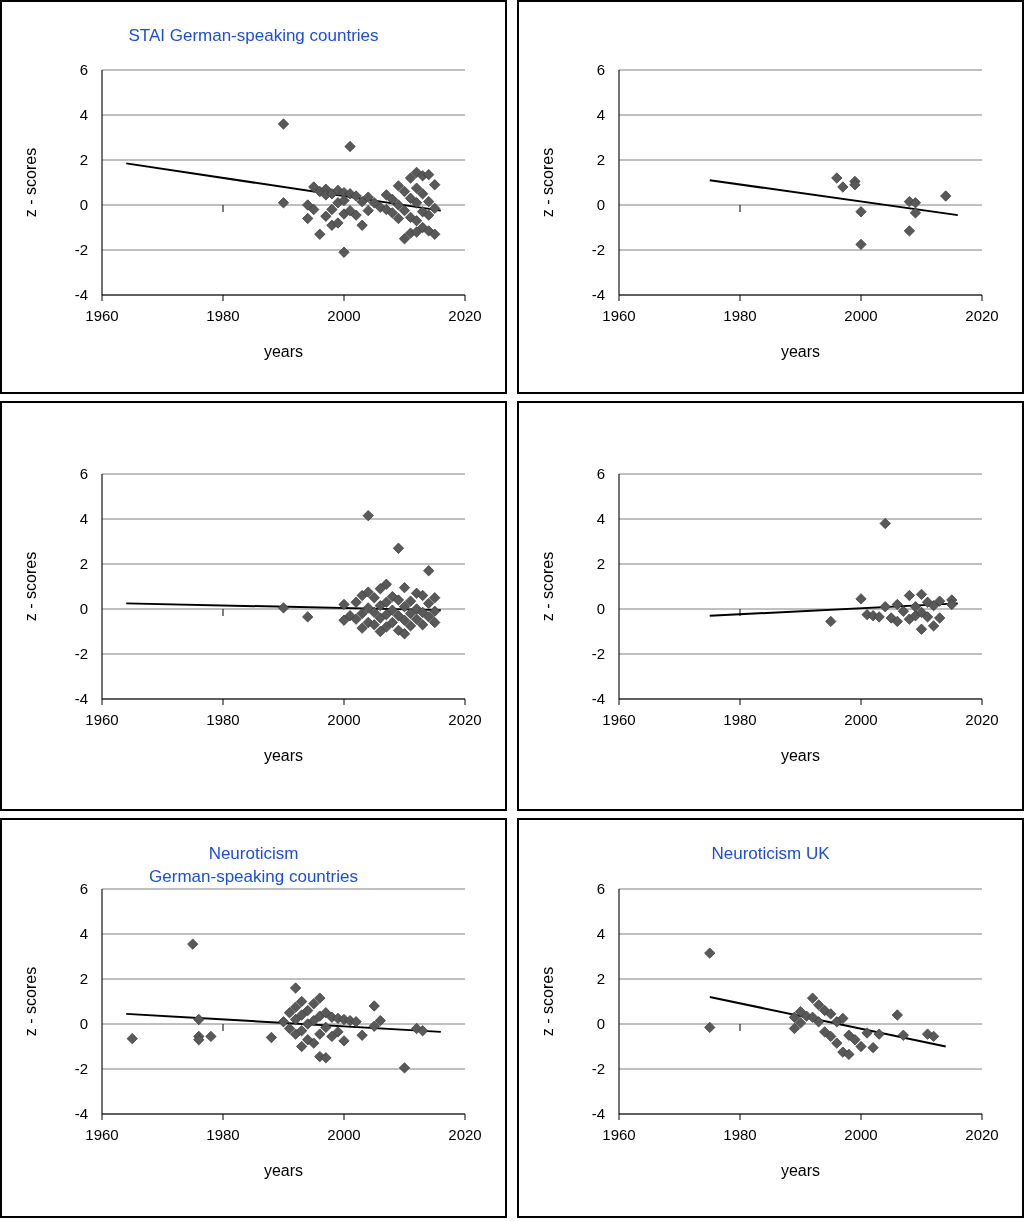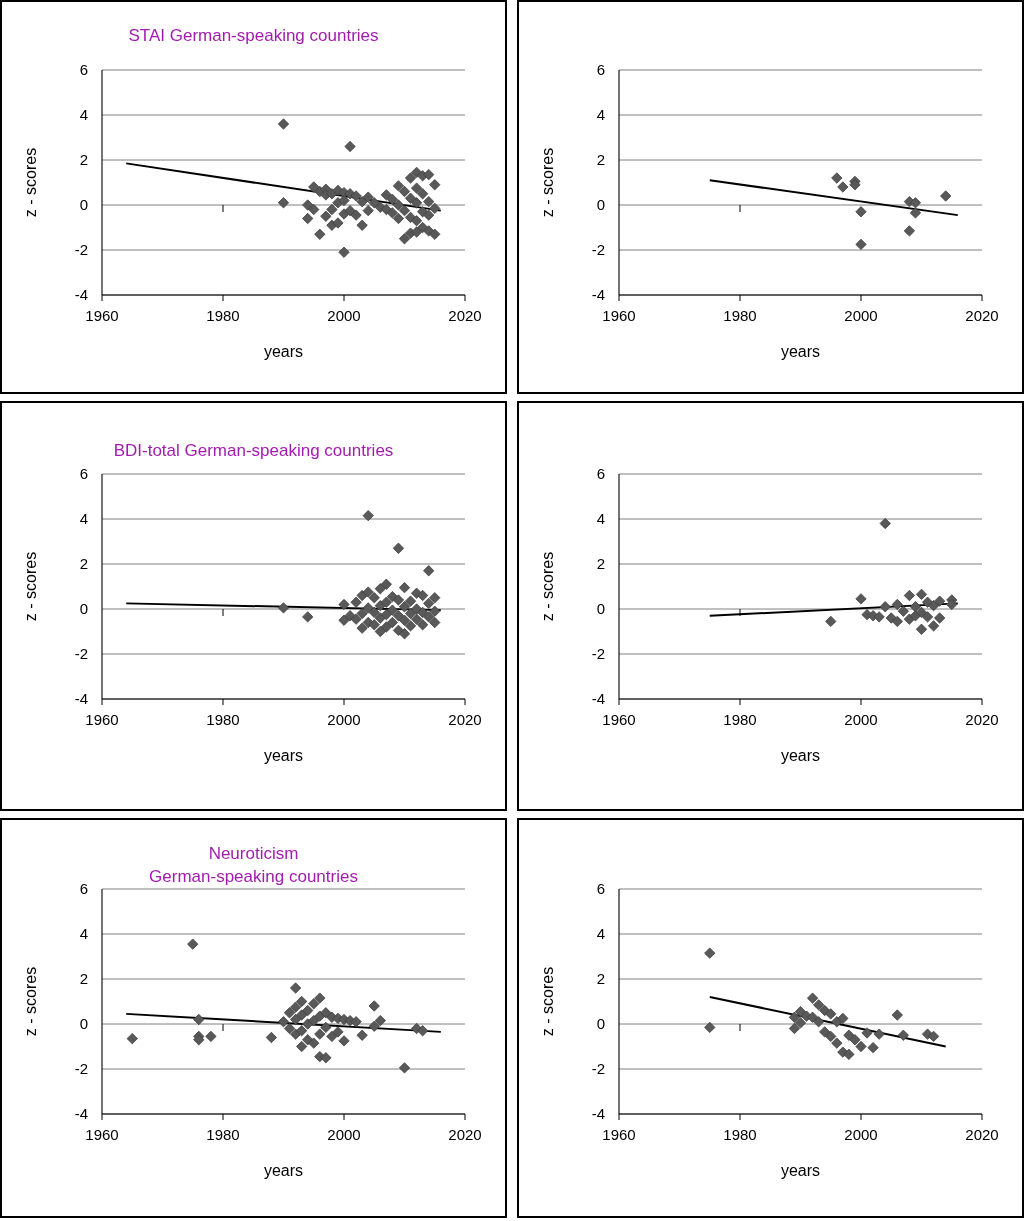"STAI German-speaking countries" .panel-title { color: #a21caf -> #1d4ed8 }
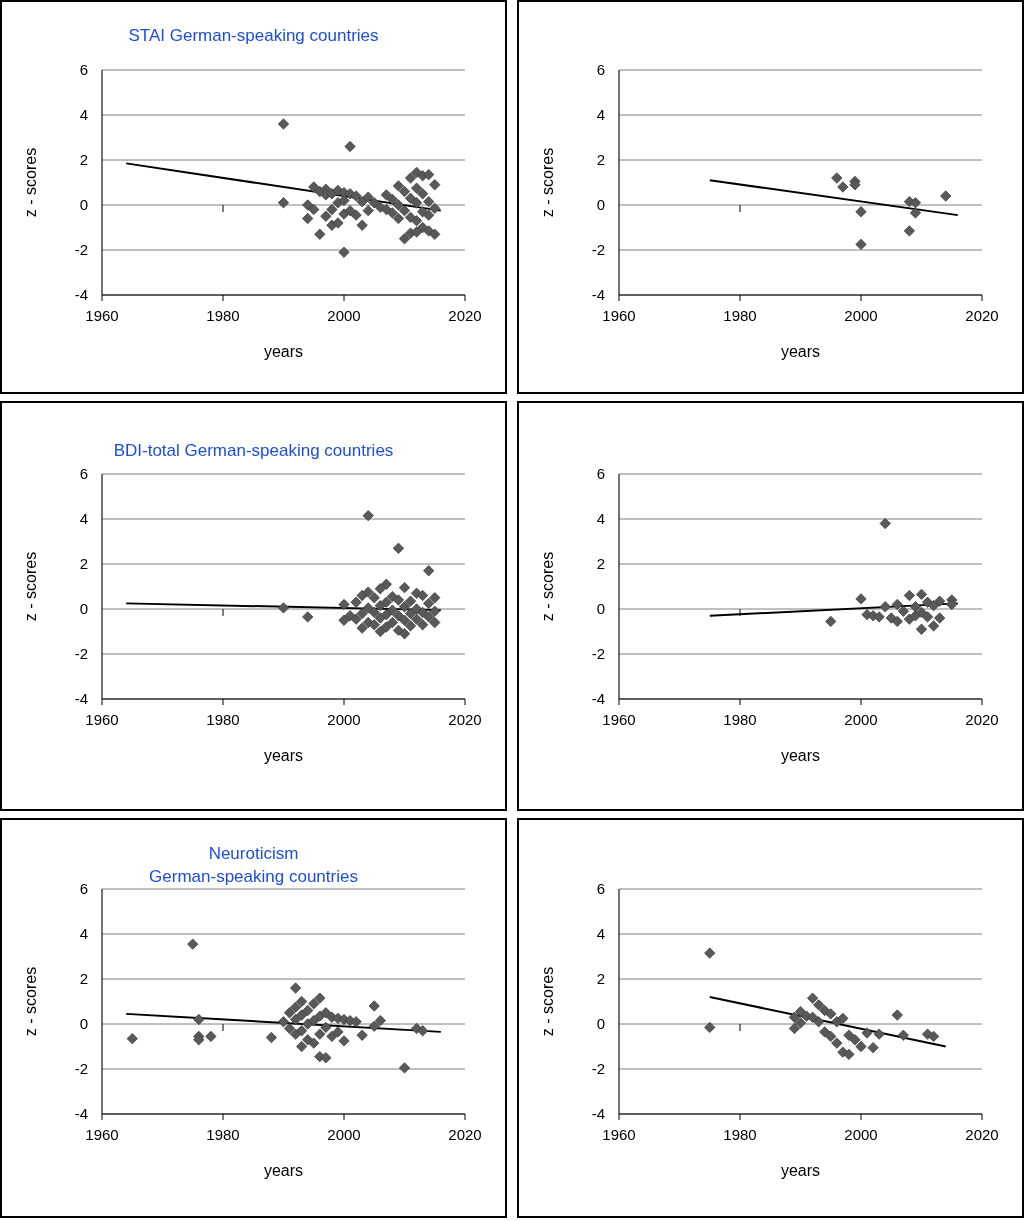"BDI-total German-speaking countries" div.panel-title { html: <div> <span>BDI-total German-speaking countries</span> <span></span> </div> -> none }
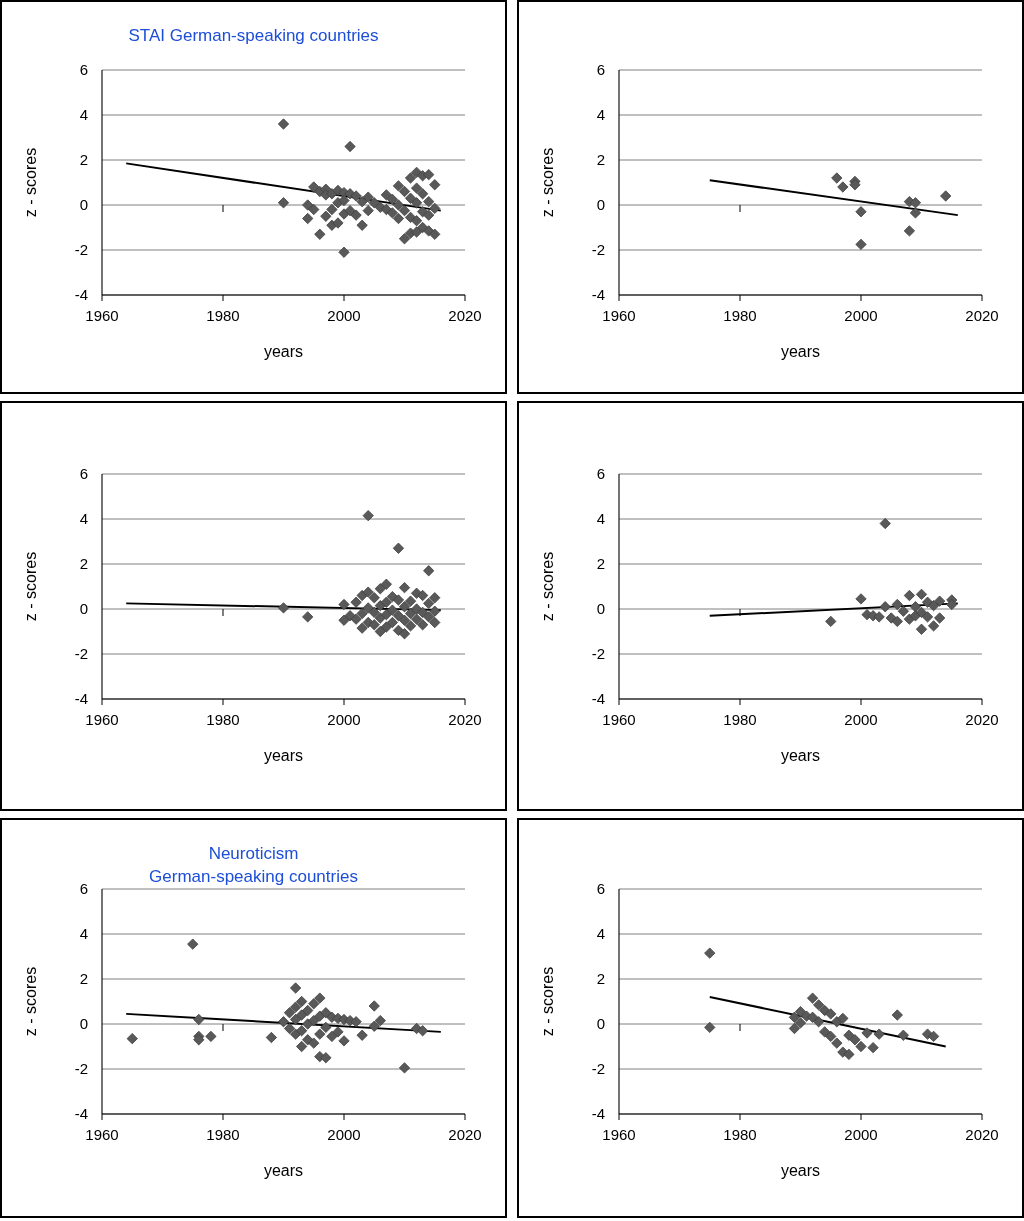"Neuroticism UK" div.panel-title { html: none -> <div> <span>Neuroticism UK</span> <span></span> </div> }
